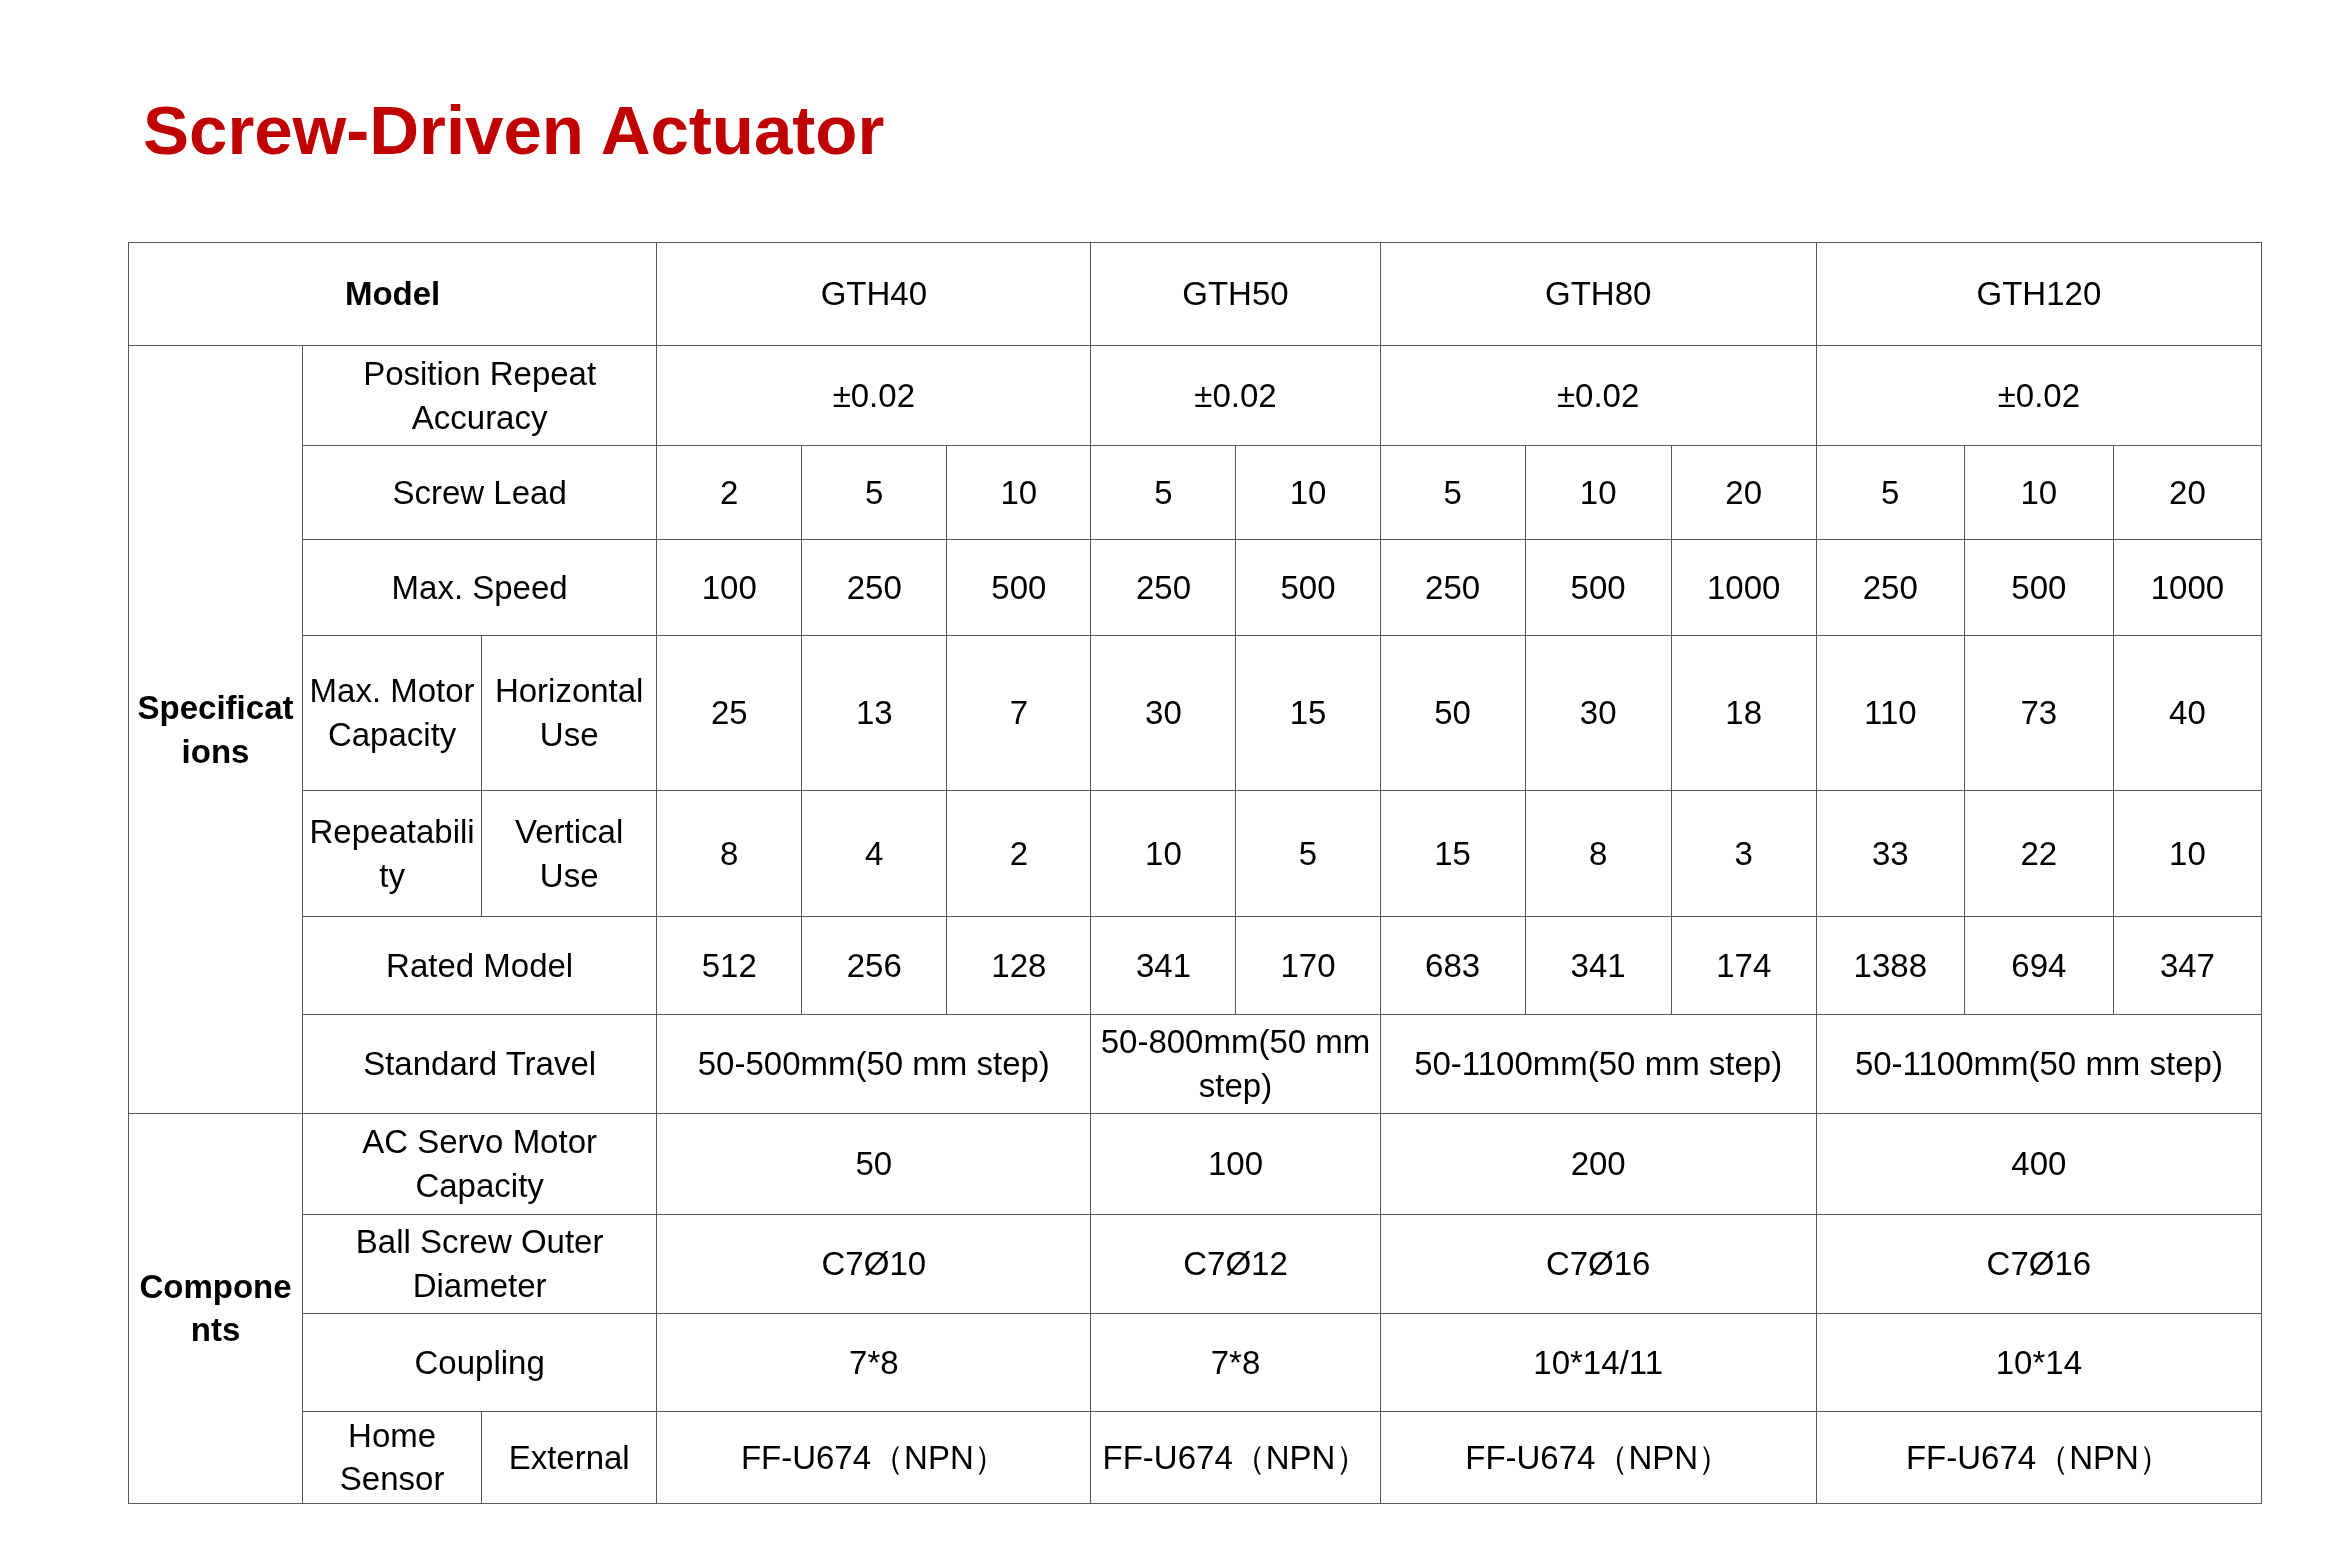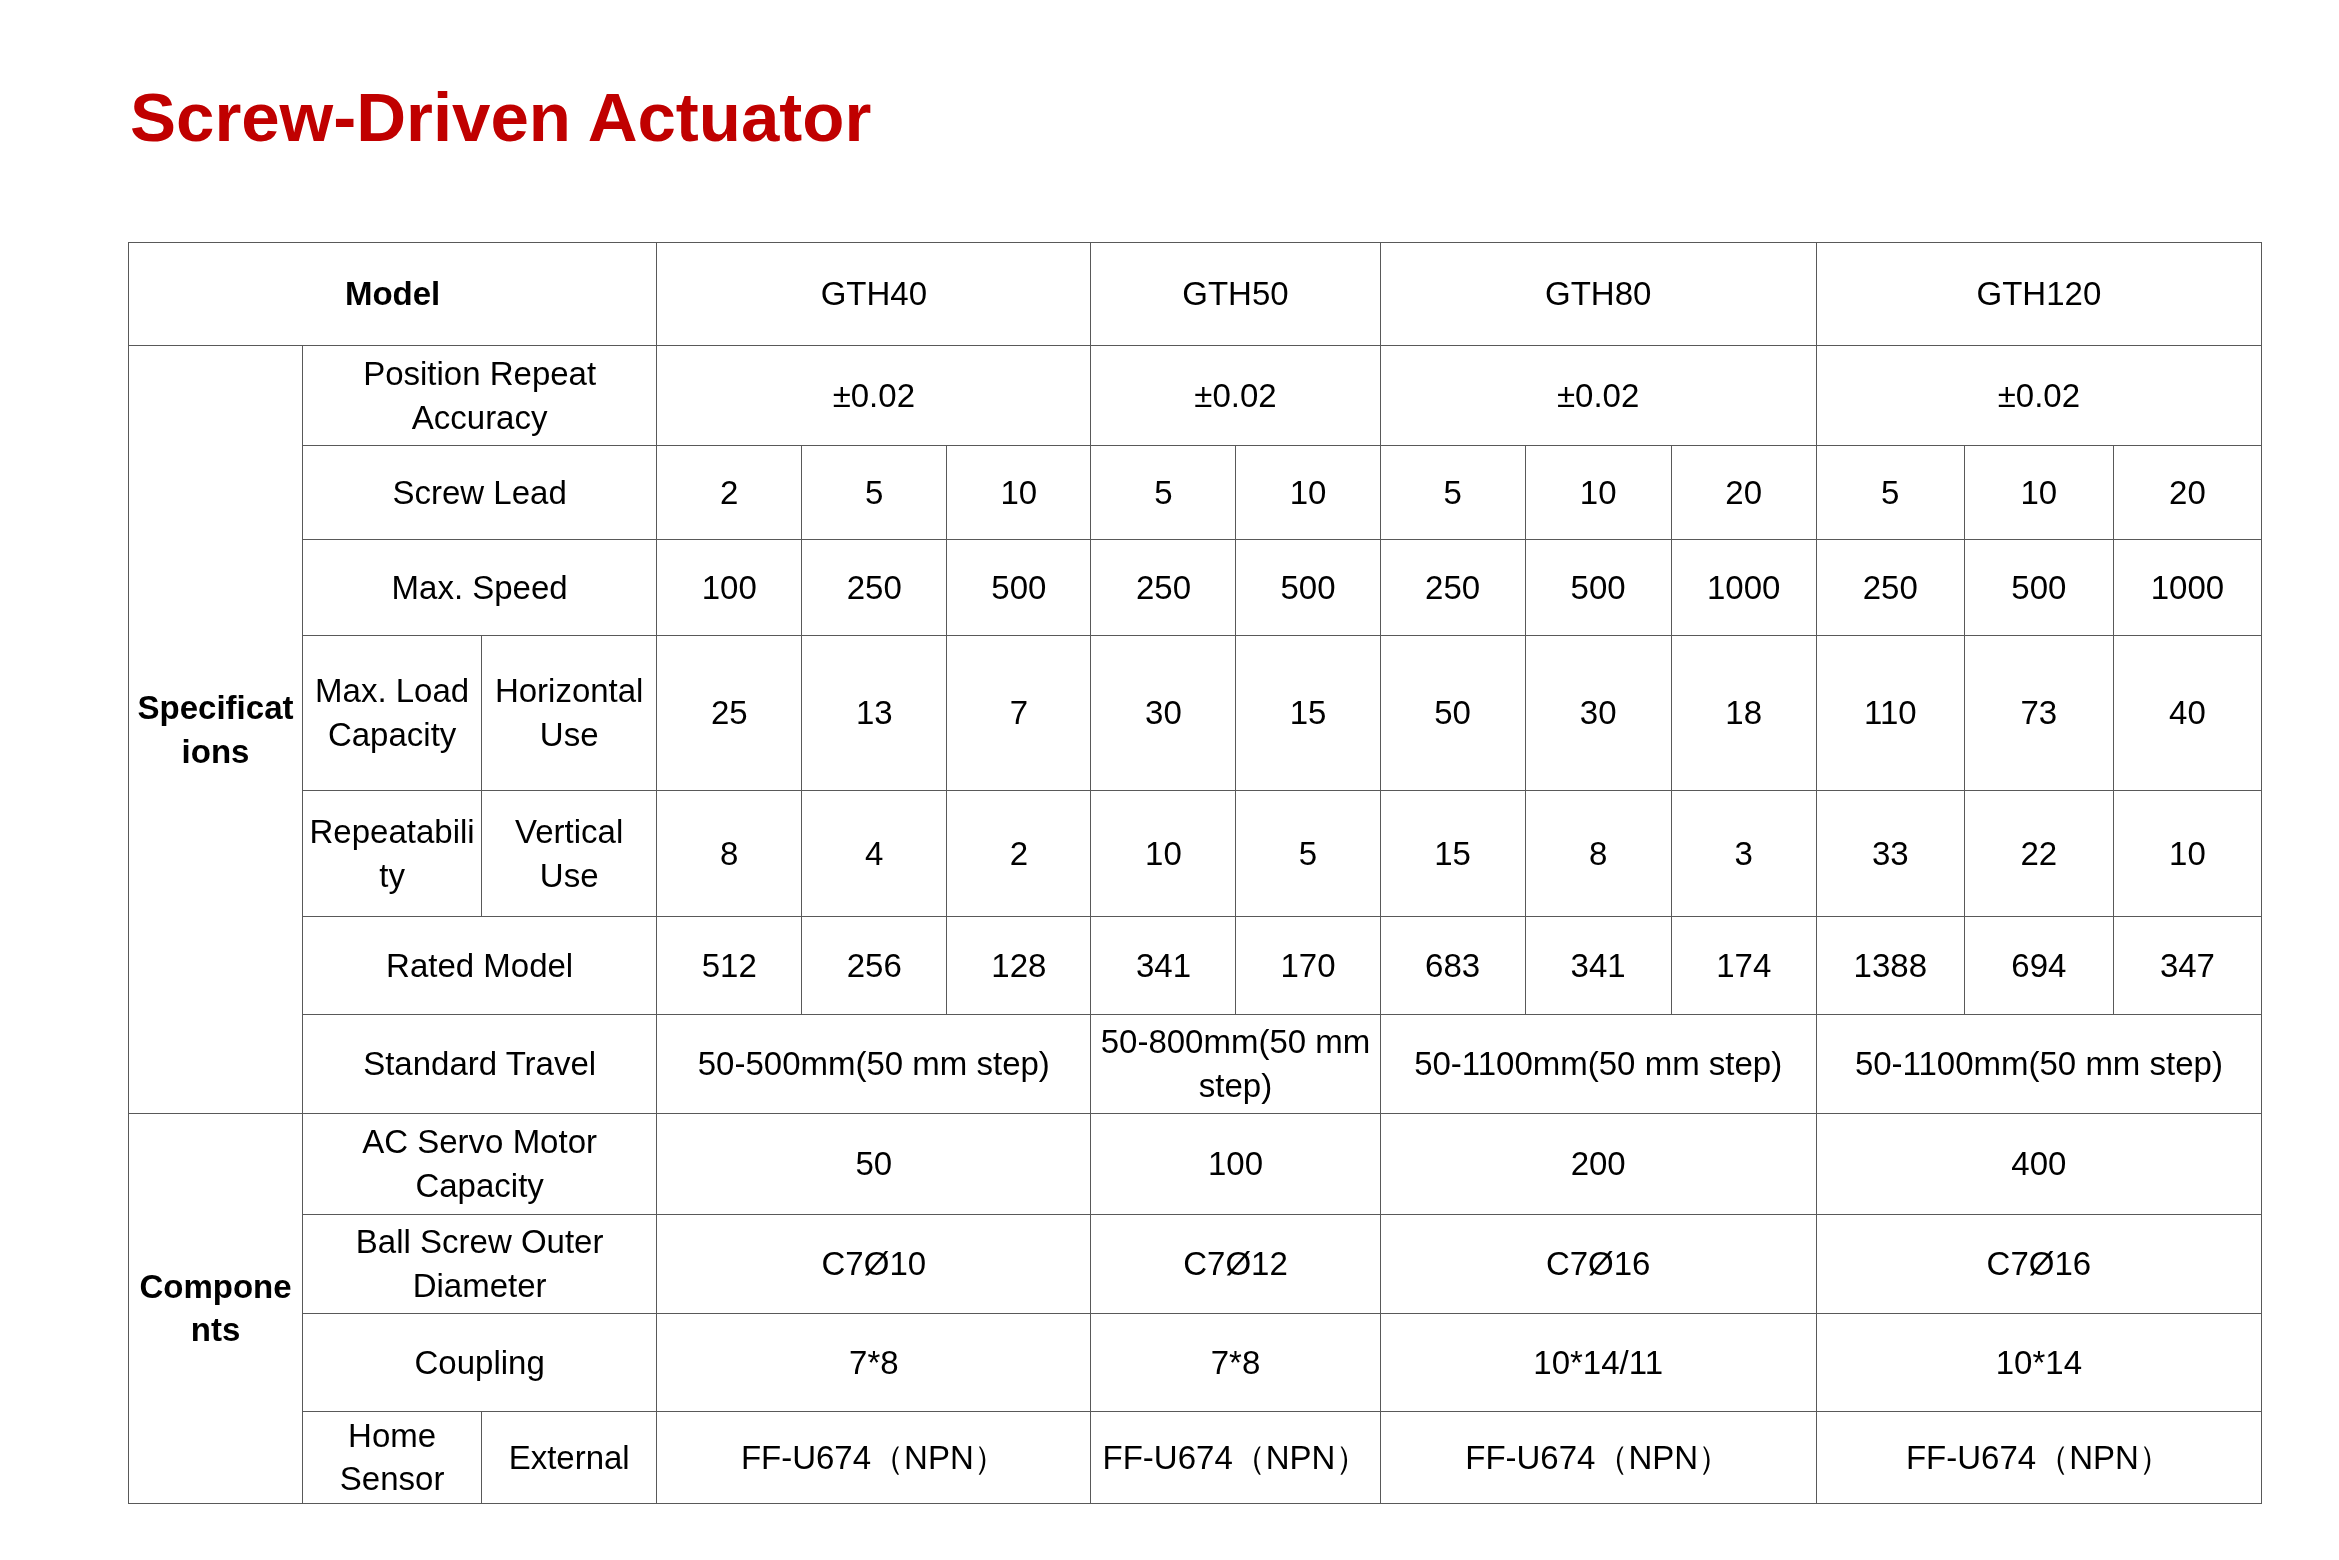"Screw-Driven Actuator" .title { margin: 0 -> 13px }
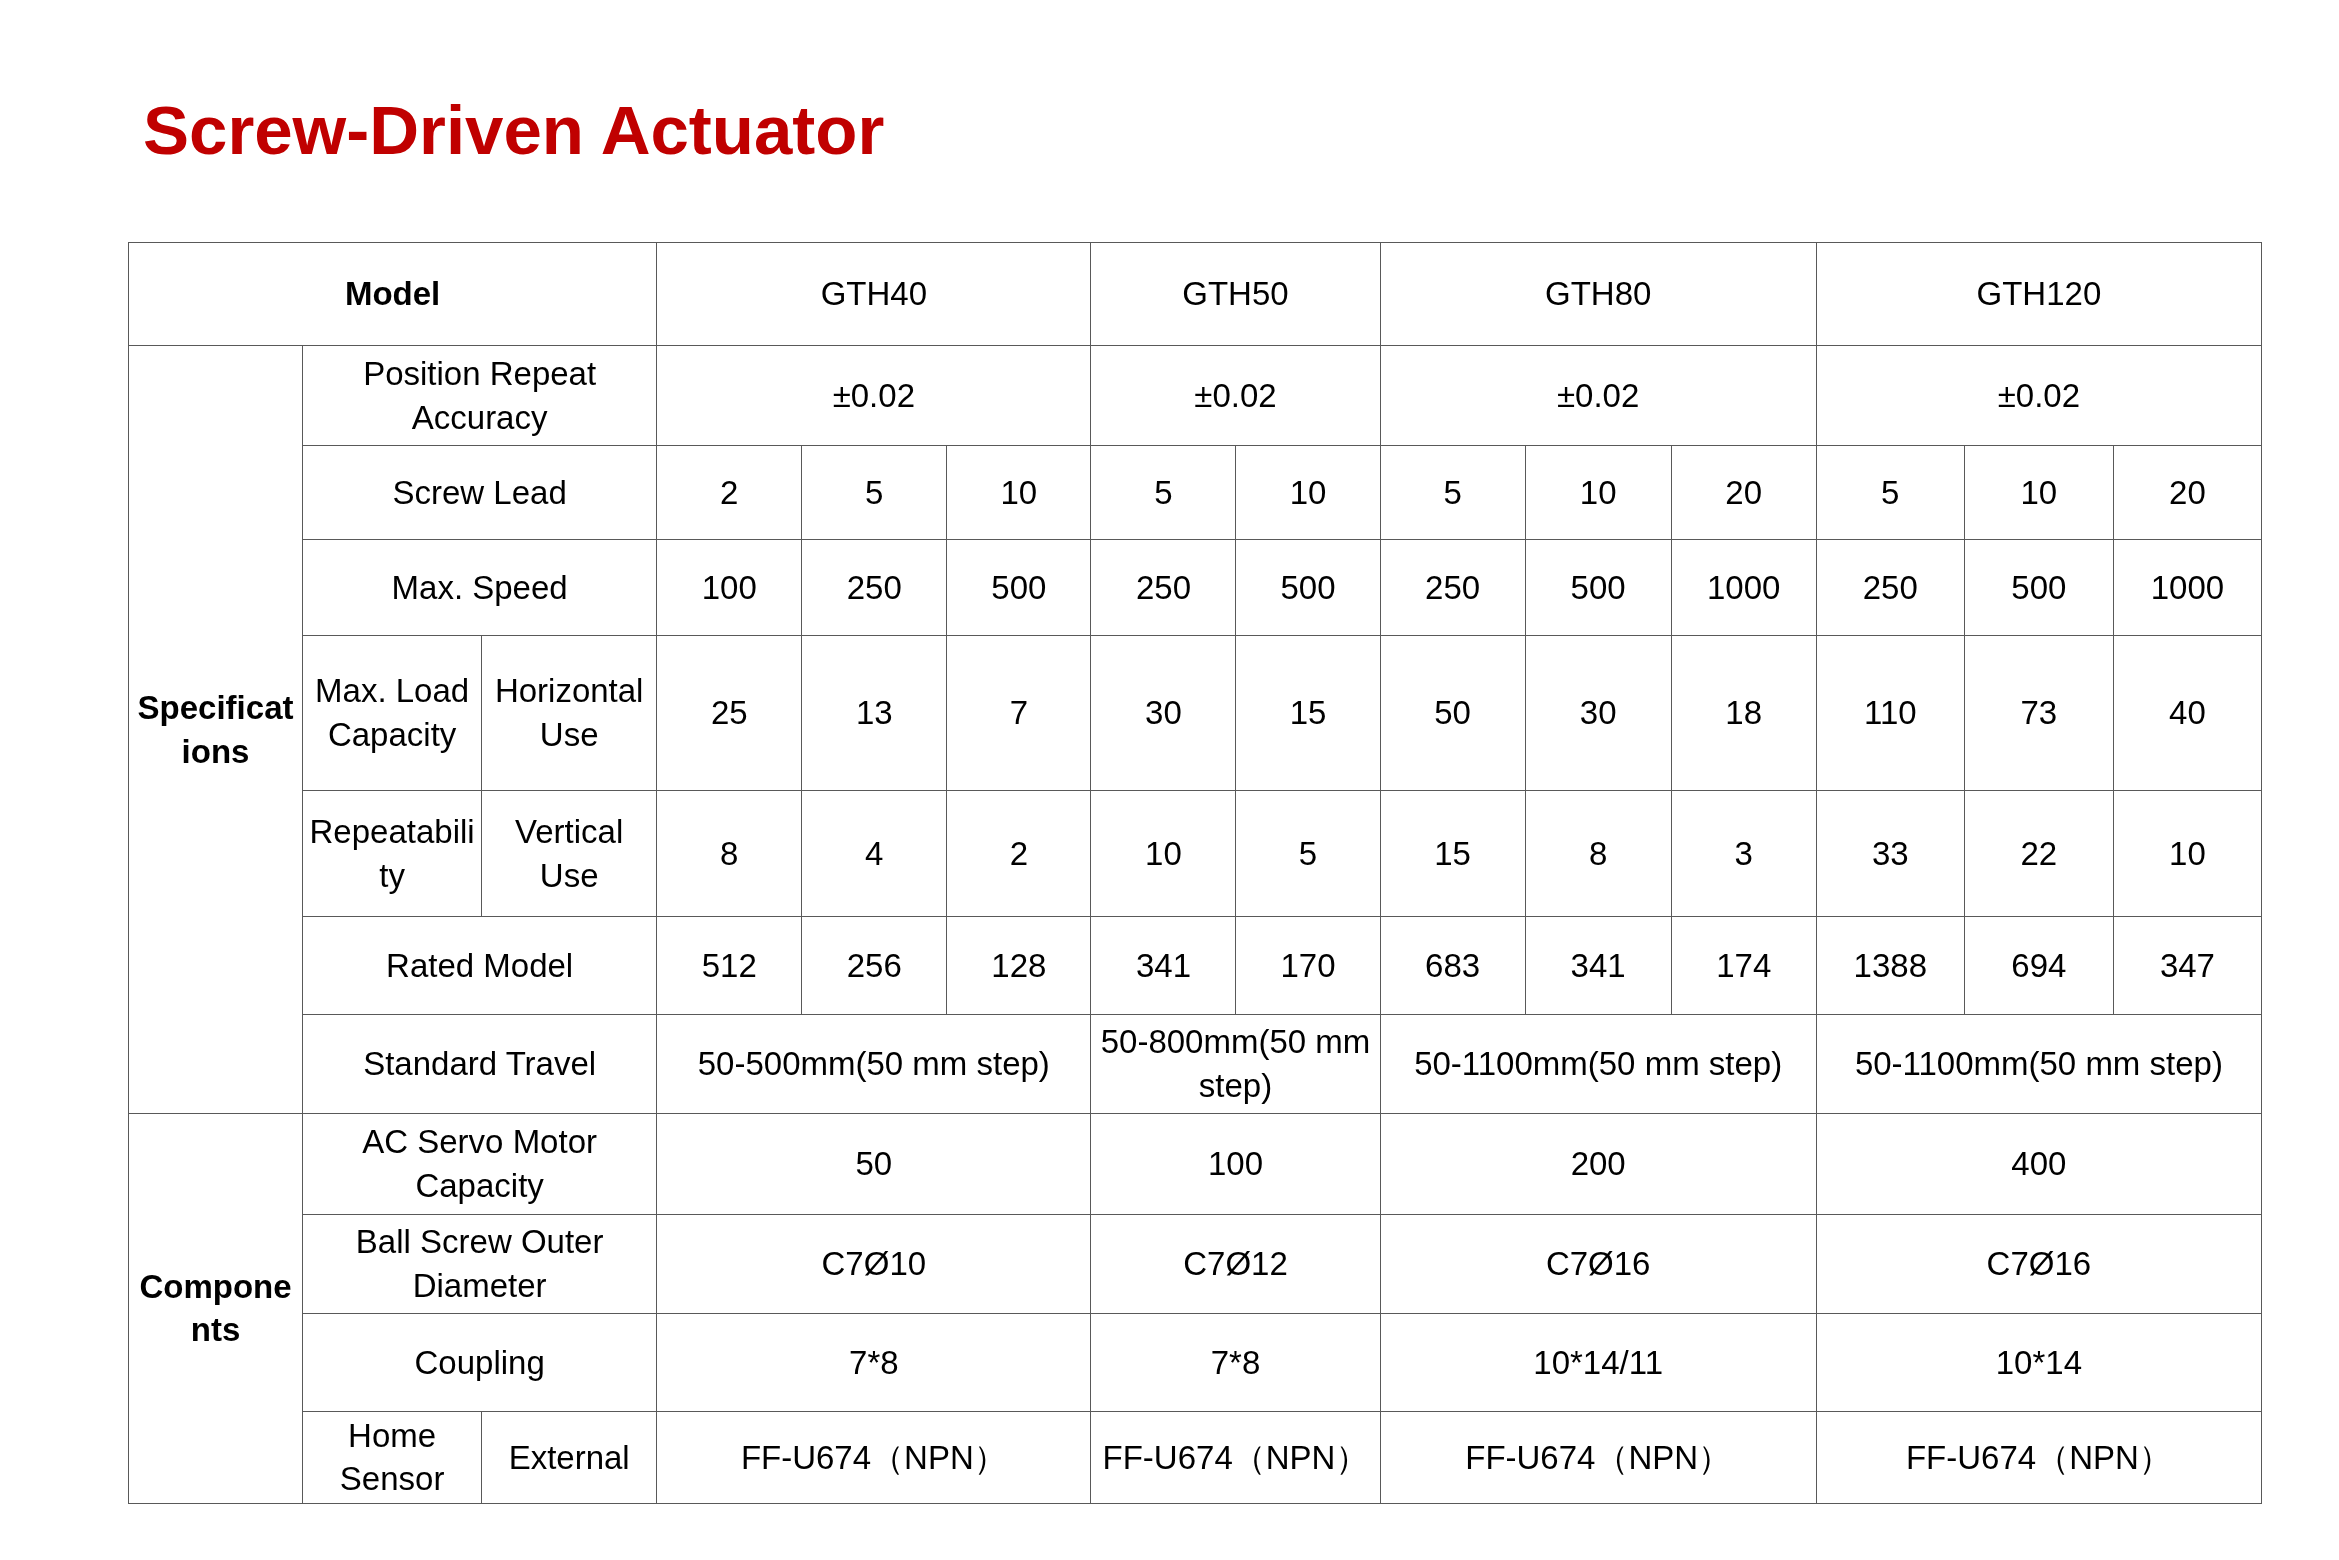"Max. Load Capacity" td { text: Load -> Motor }
